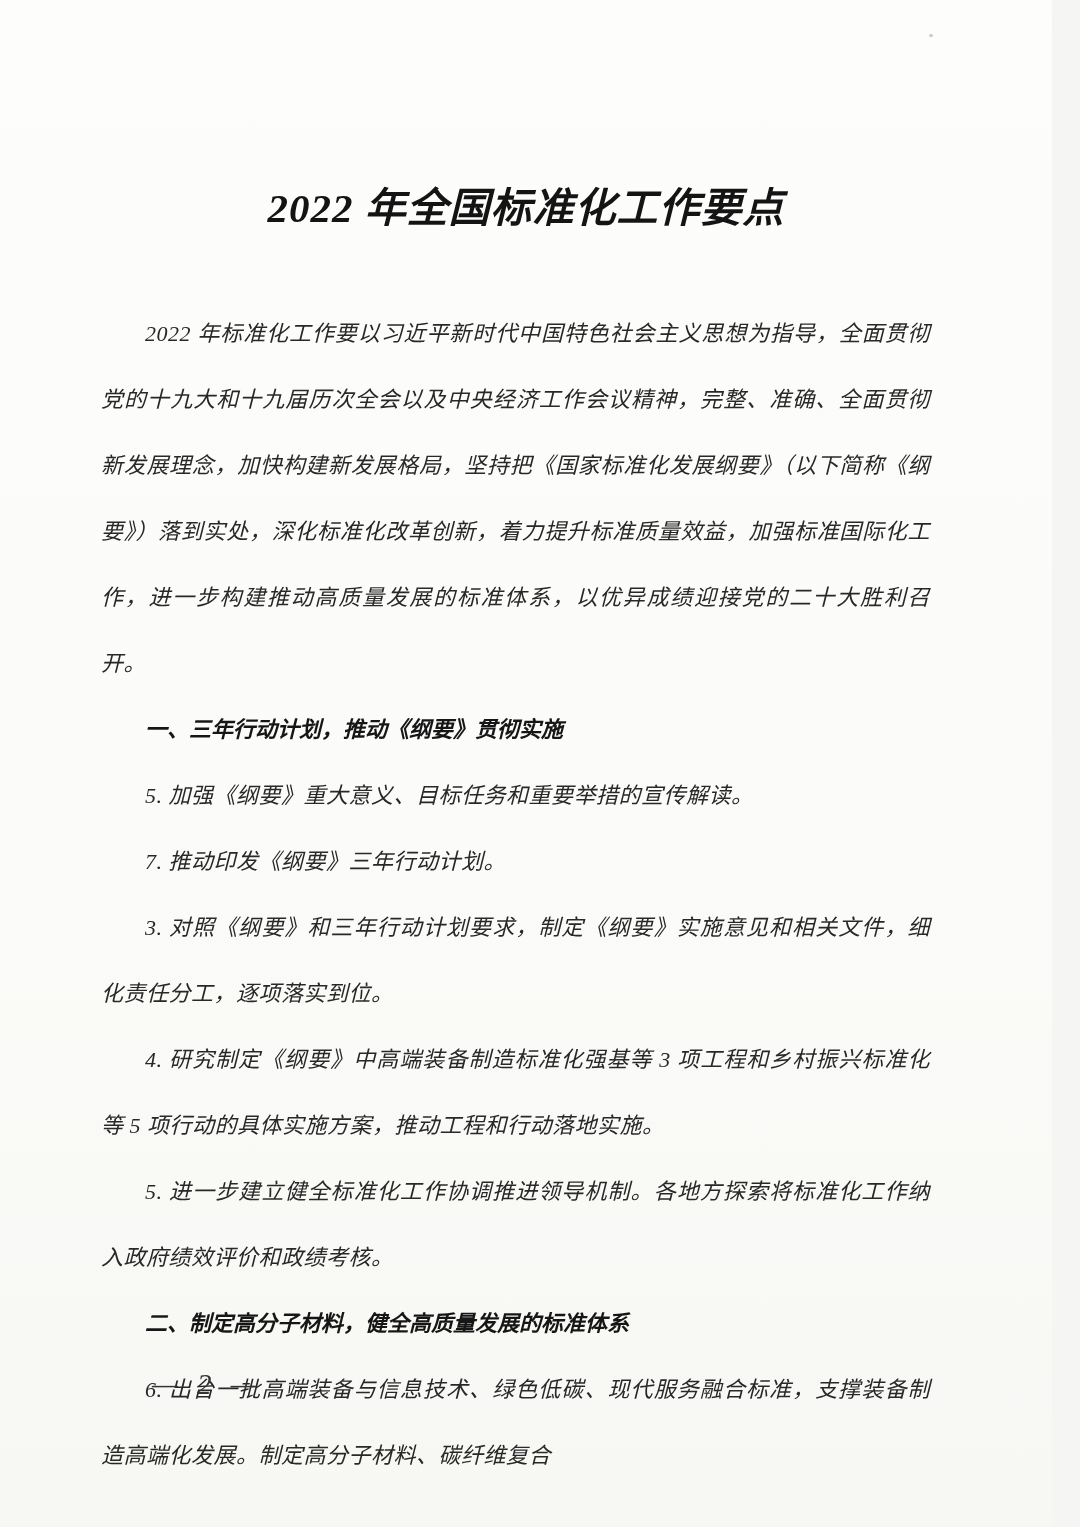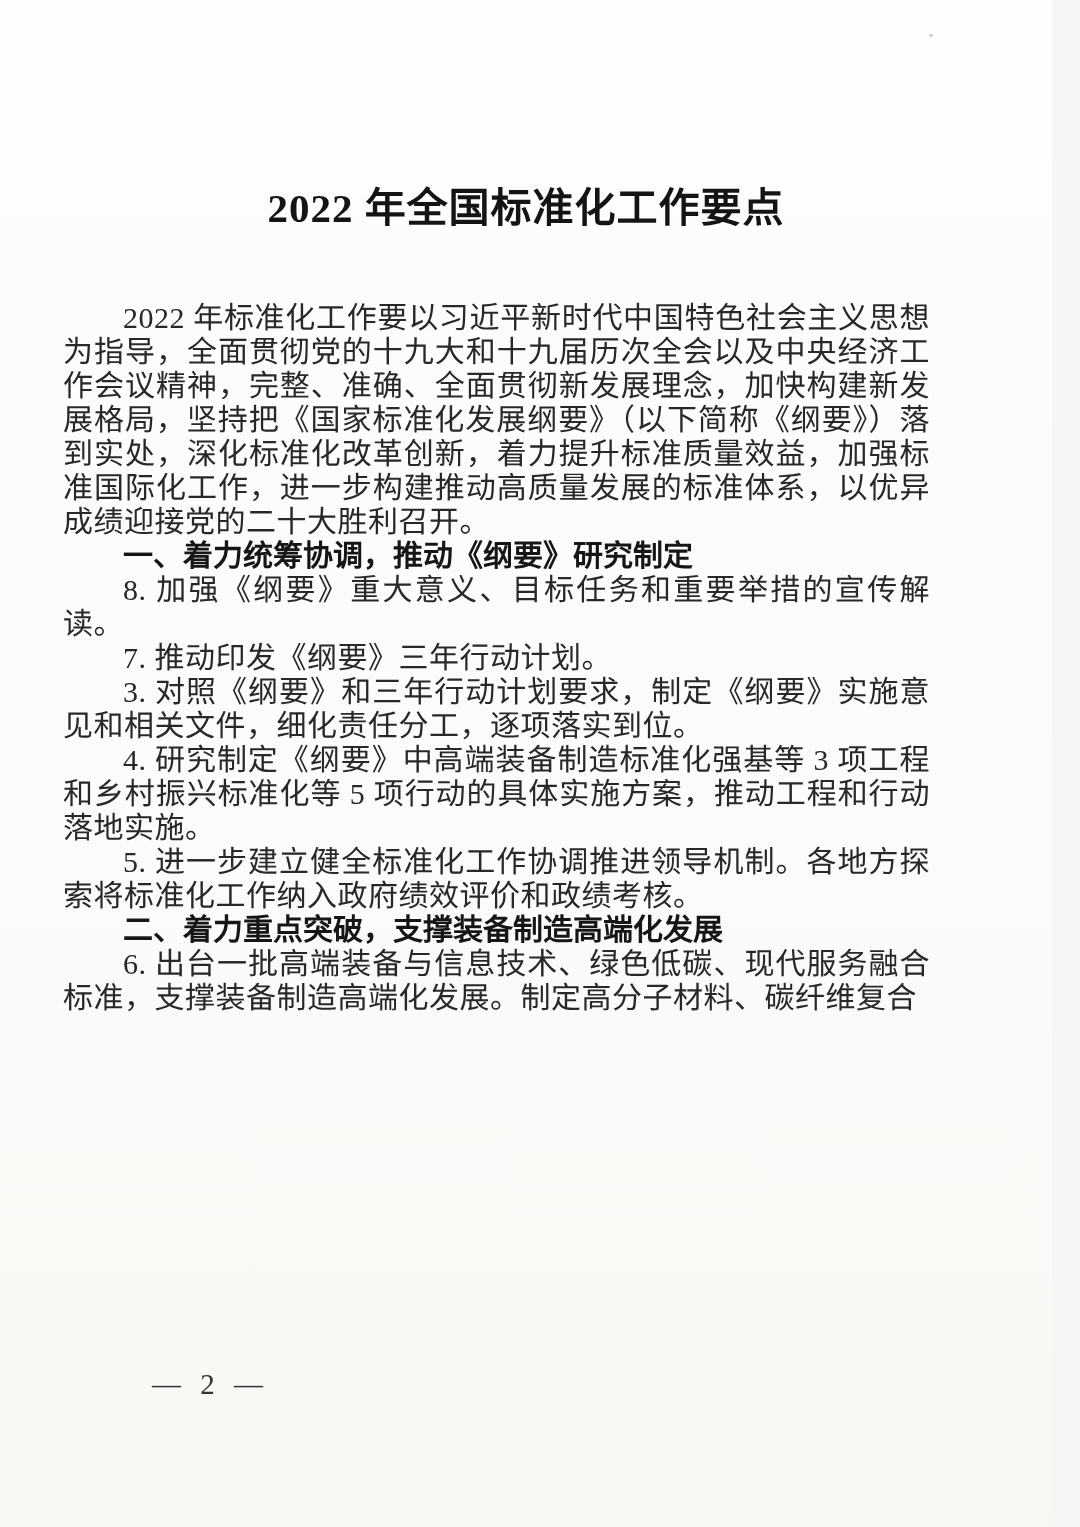"2022 年全国标准化工作要点" .page { font-style: none -> italic }
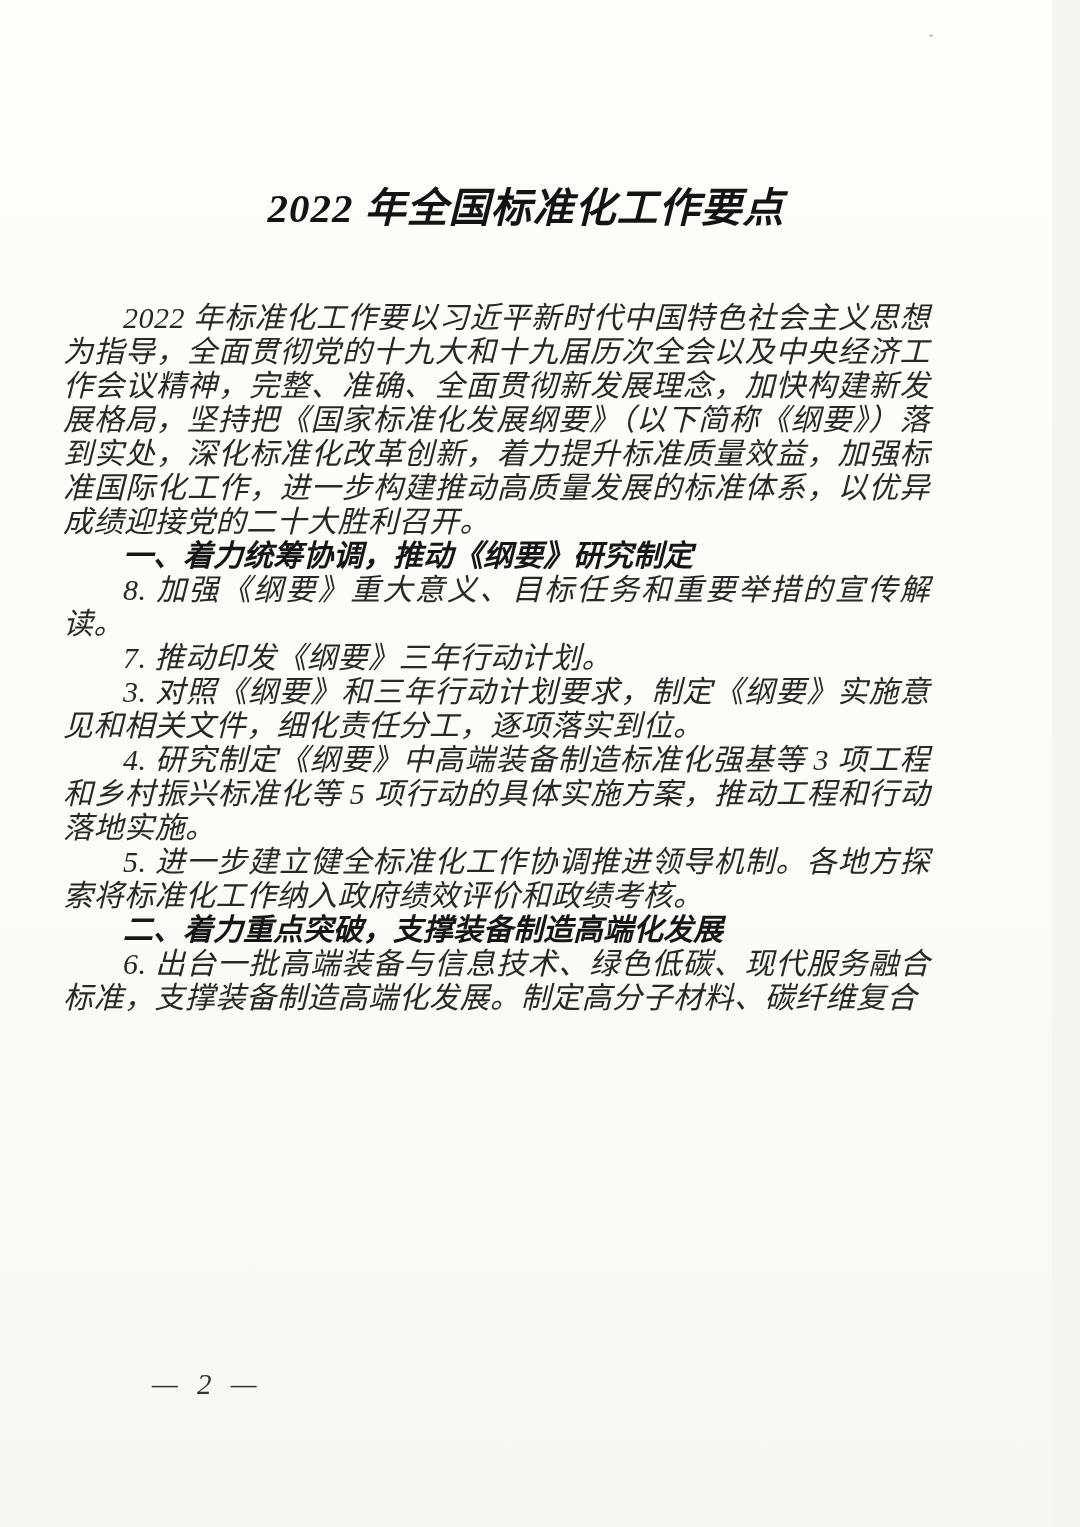"2022" .content { font-size: 30px -> 22px; line-height: 34px -> 66px; margin: 70px 122px 0 63px -> 70px 122px 0 101px }
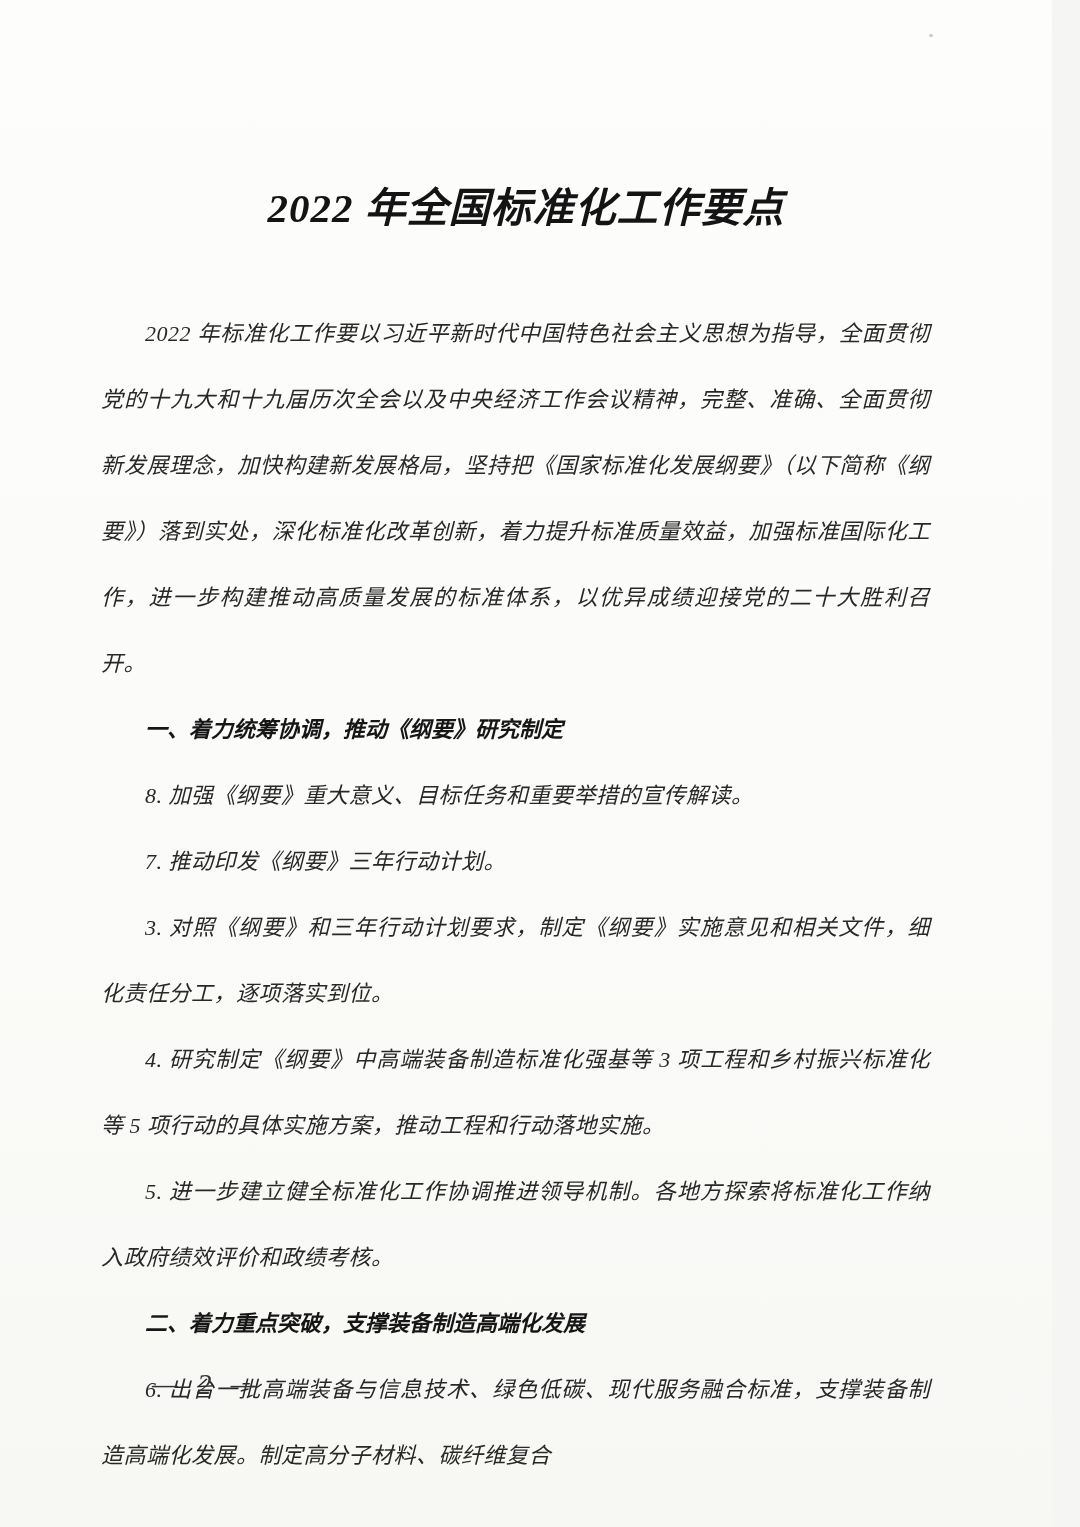"一、着力统筹协调，推动《纲要》研究制定" div.block-heading { text: 着力统筹协调，推动《纲要》研究制定 -> 三年行动计划，推动《纲要》贯彻实施 }
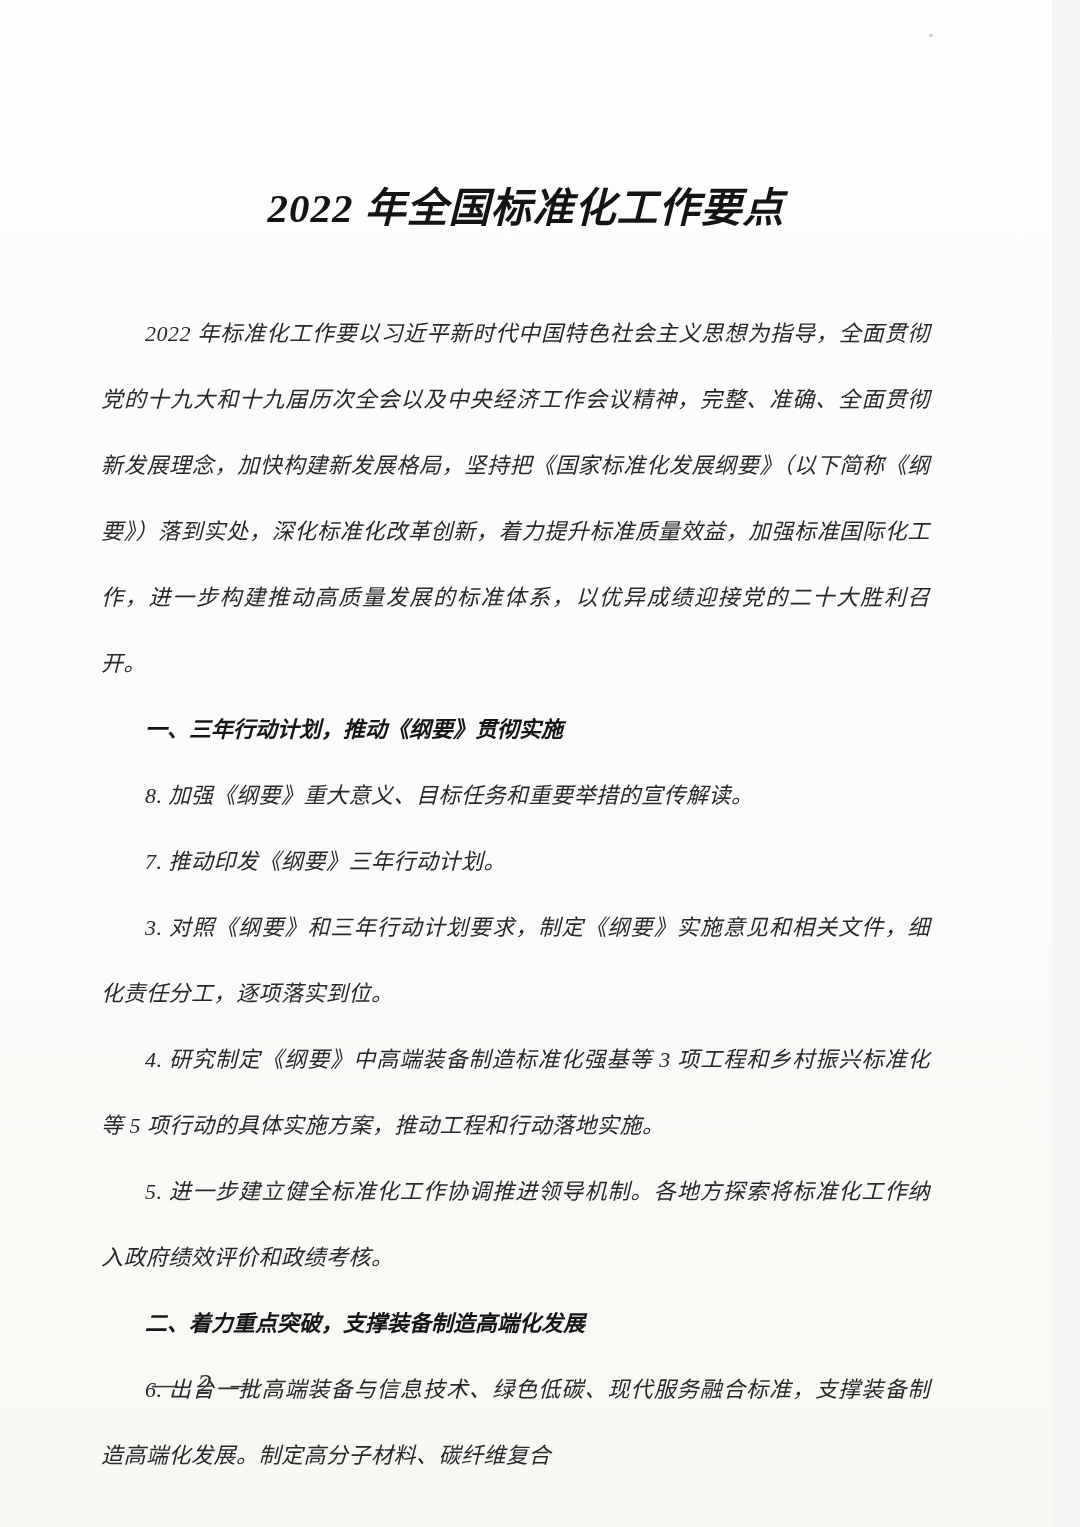"8. 加强《纲要》重大意义、目标任务和重要举措的宣传解读。" div.block-item { text: 8 -> 5 }
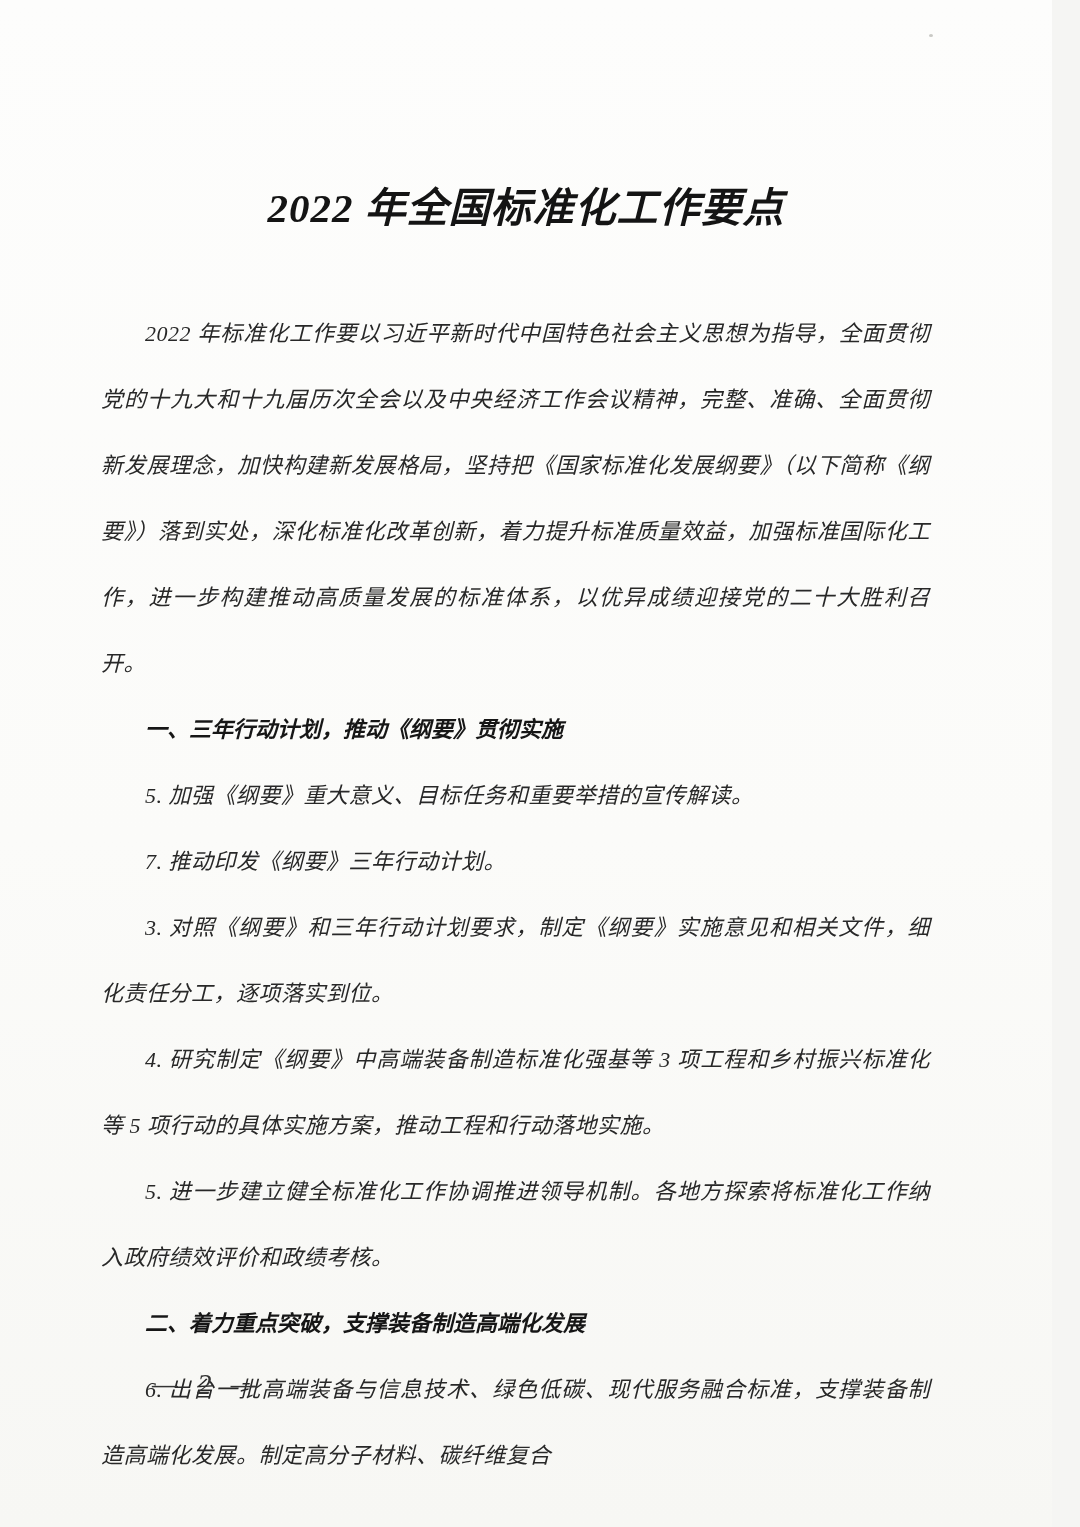"二、着力重点突破，支撑装备制造高端化发展" div.block-heading { text: 着力重点突破，支撑装备制造高端化发展 -> 制定高分子材料，健全高质量发展的标准体系 }
